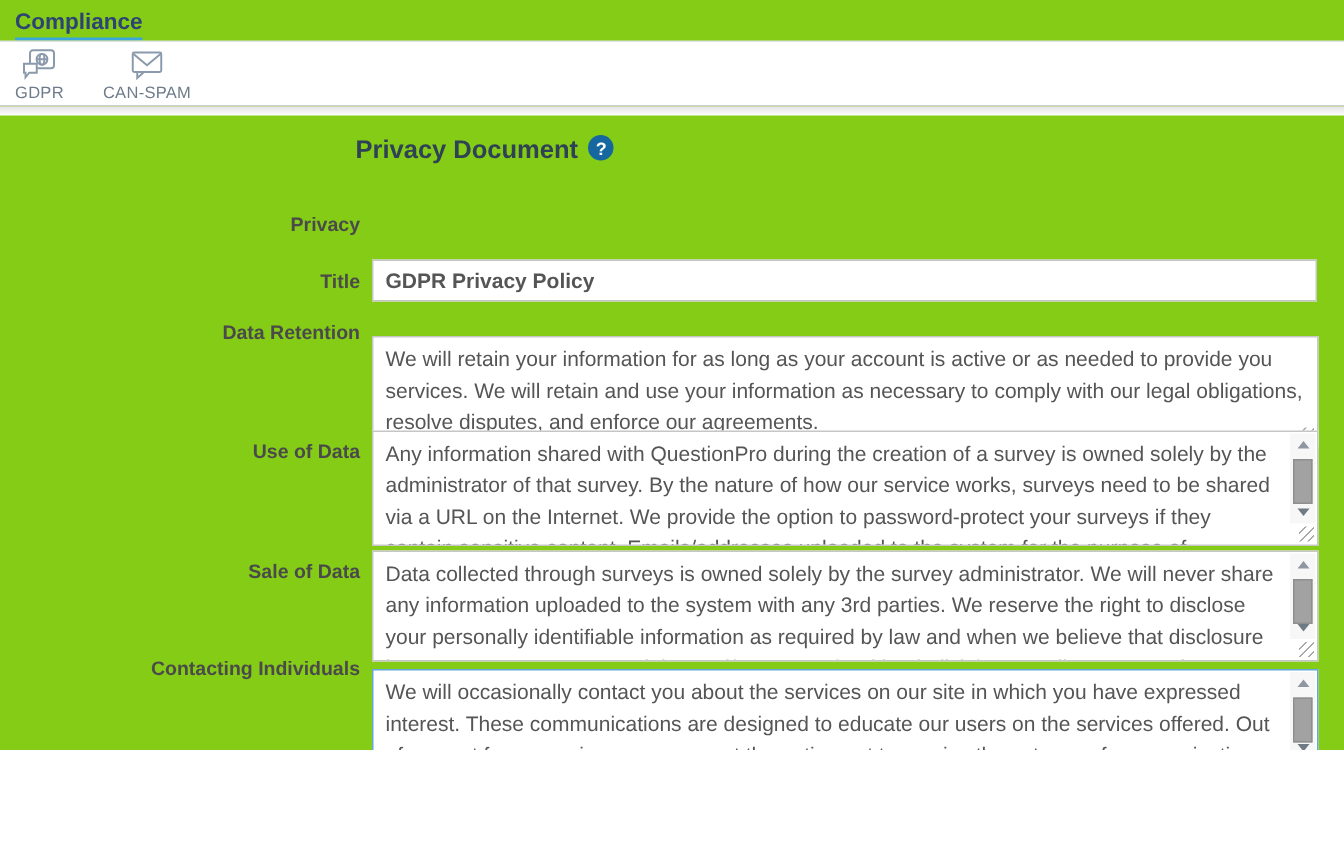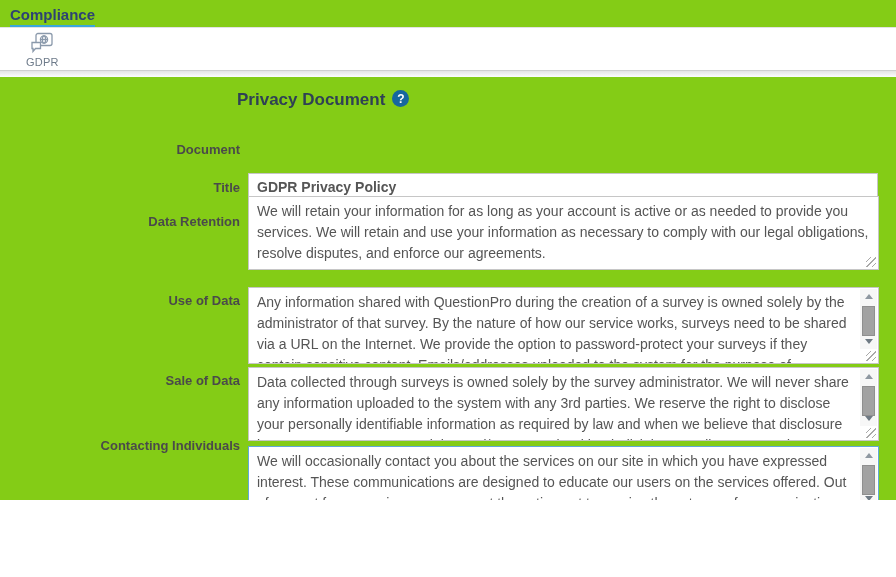"GDPR" .toolbar { padding-left: 20px -> 4px }
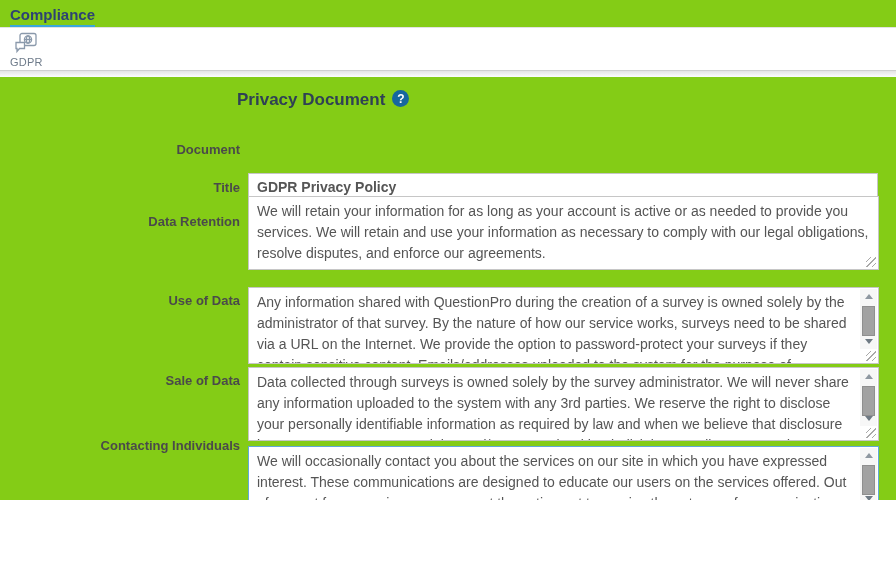"CAN-SPAM" div.tool-tab { html: none -> <div> <span> <svg> <rect></rect> <polyline></polyline> <path></path> </svg> </span> <span>CAN-SPAM</span> </div> }
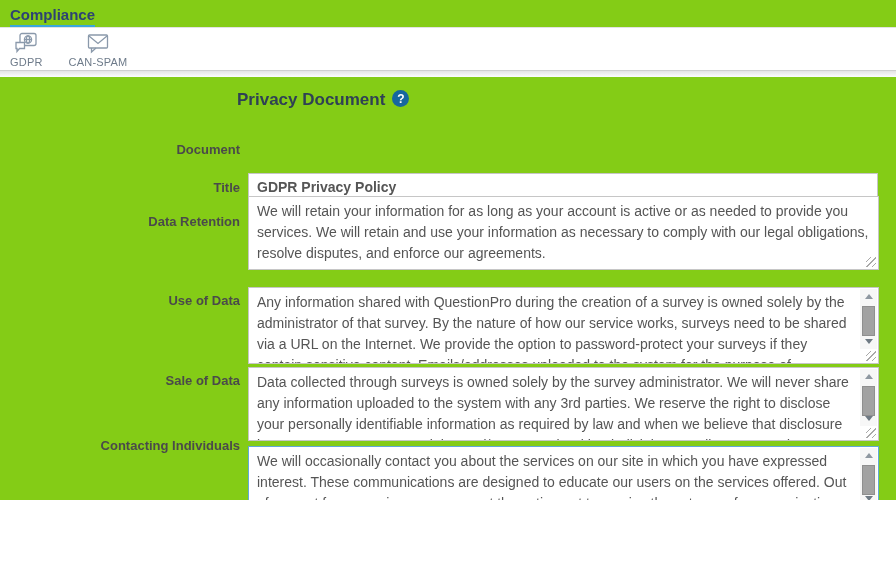"Document" div.row-label { text: Document -> Privacy }
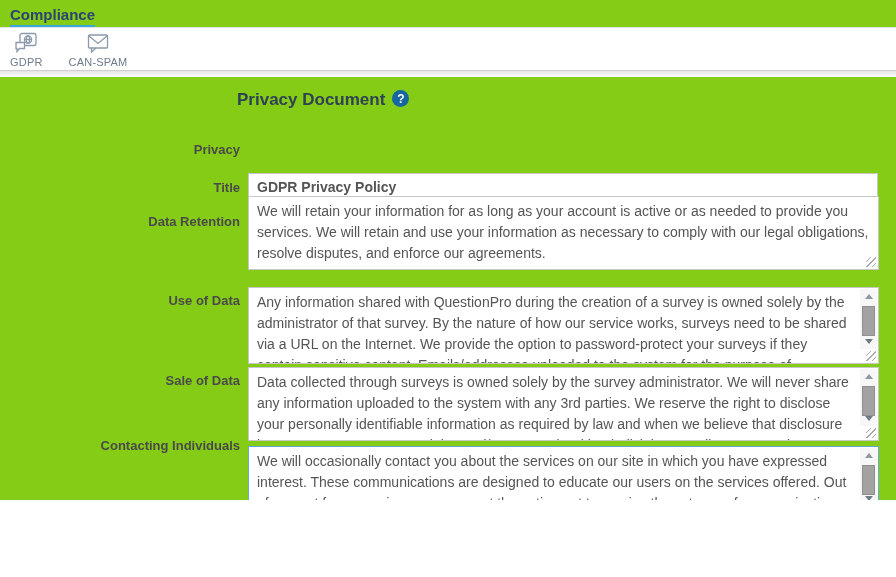"We will retain your information" #ta-retention { top: 196px -> 224px }
